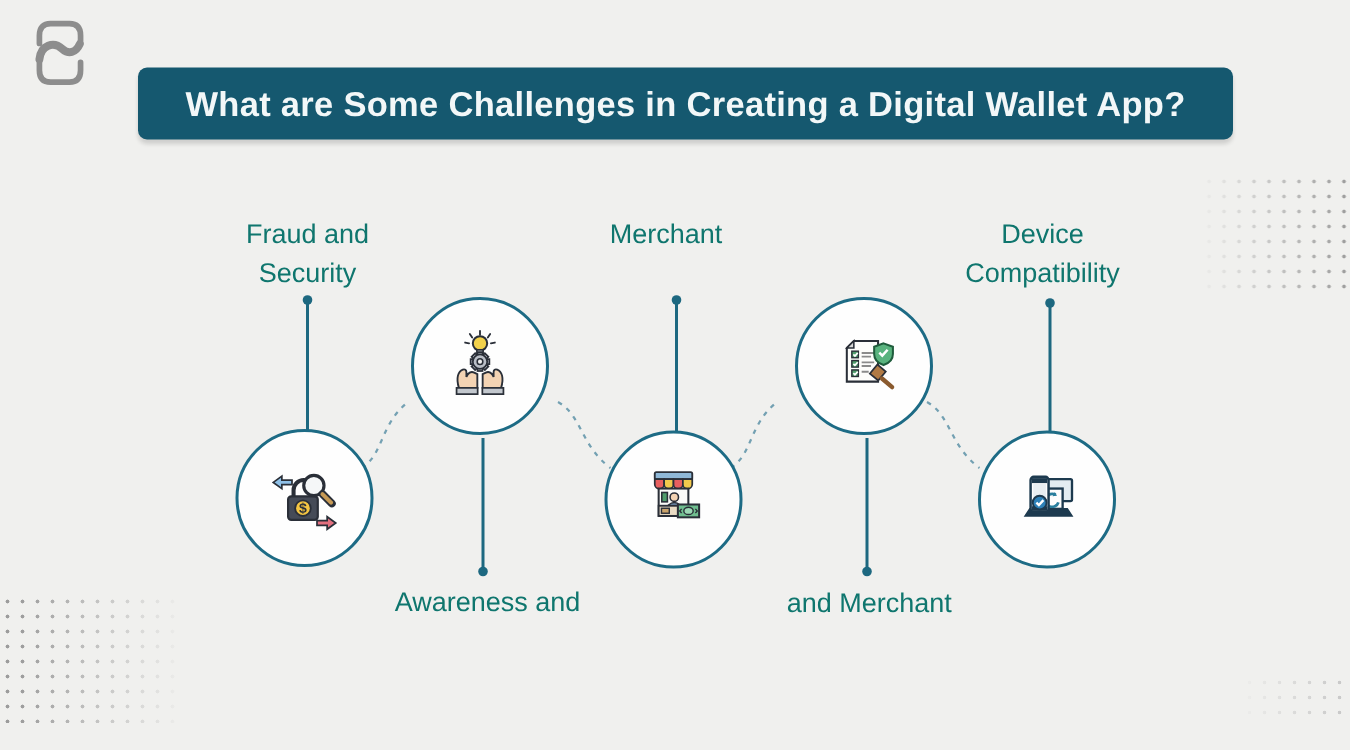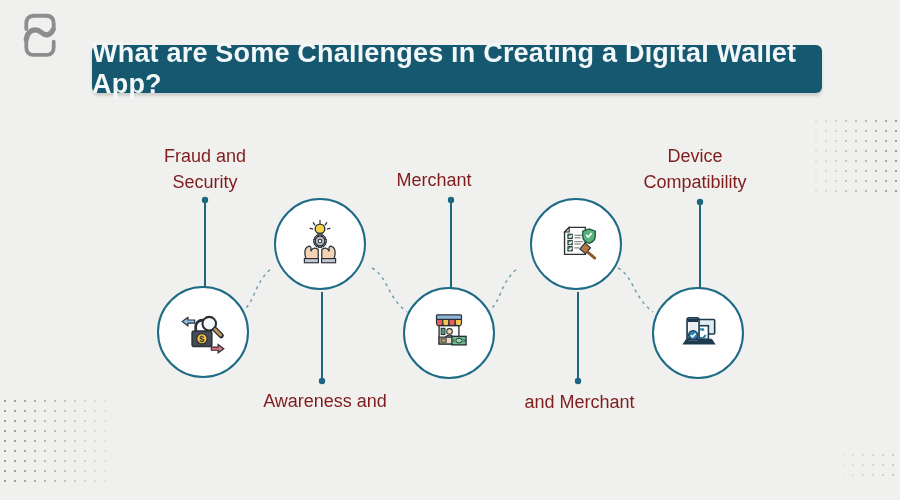"What are Some Challenges in" .banner h1 { font-size: 27px -> 23px }
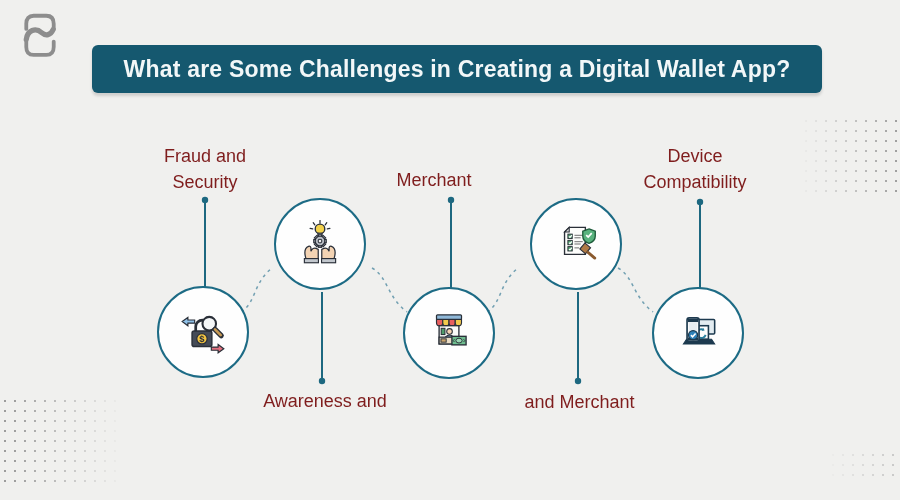"Fraud and" .label { color: #7f1d1d -> #0f766e }
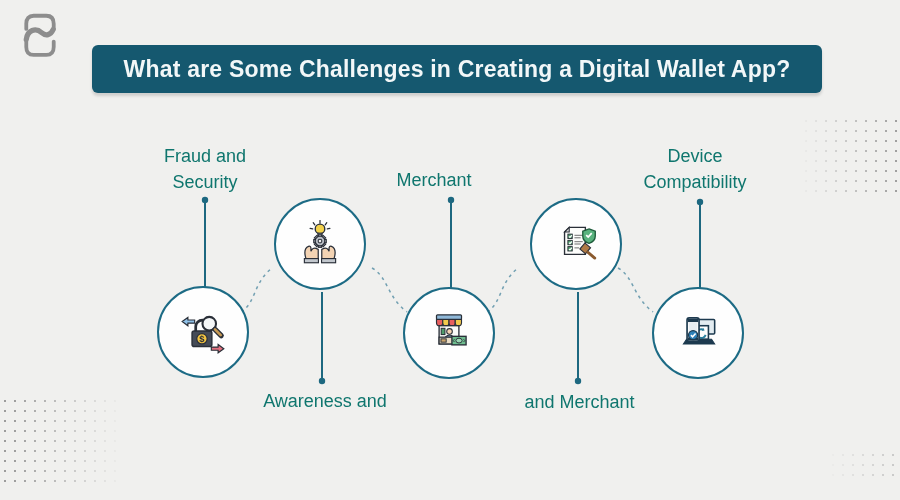"Merchant" .label-3 { left: 324px -> 334px; margin-top: 24px -> none }
